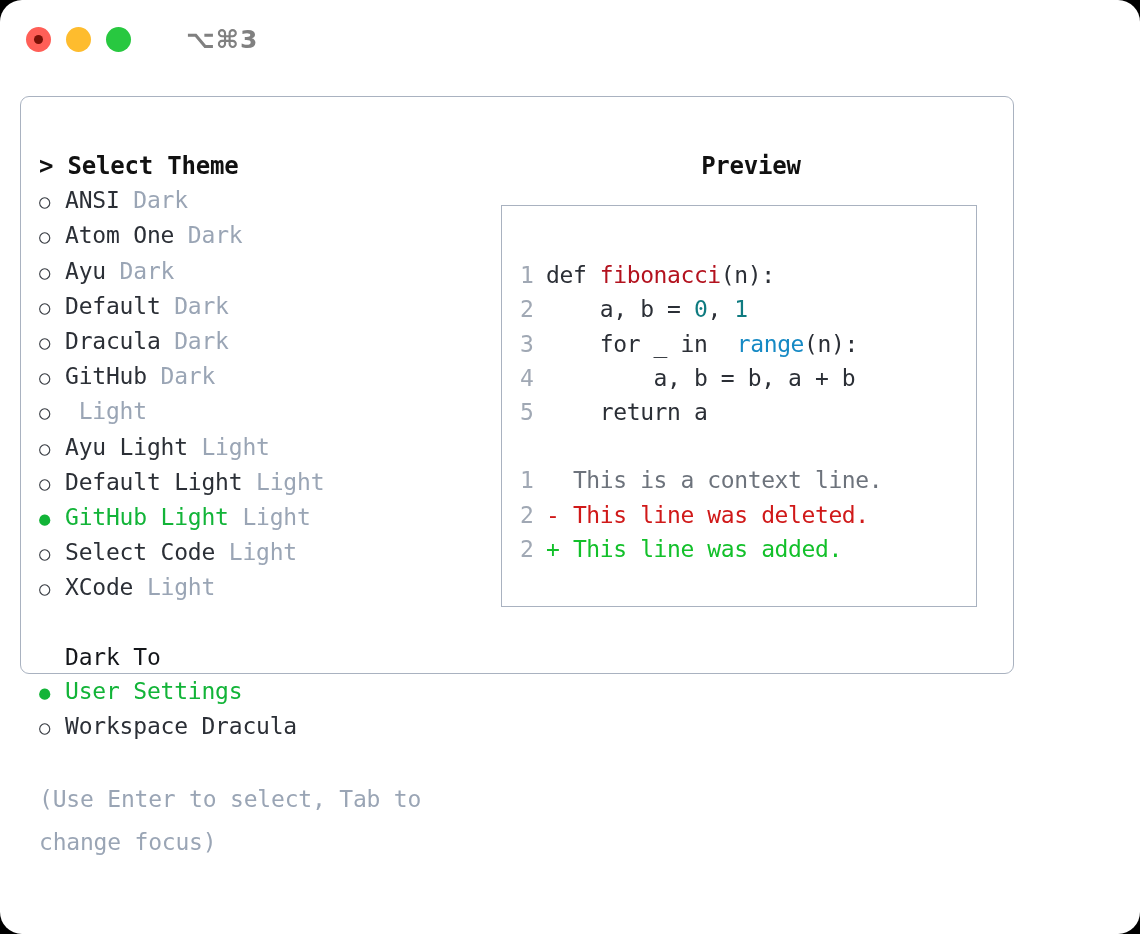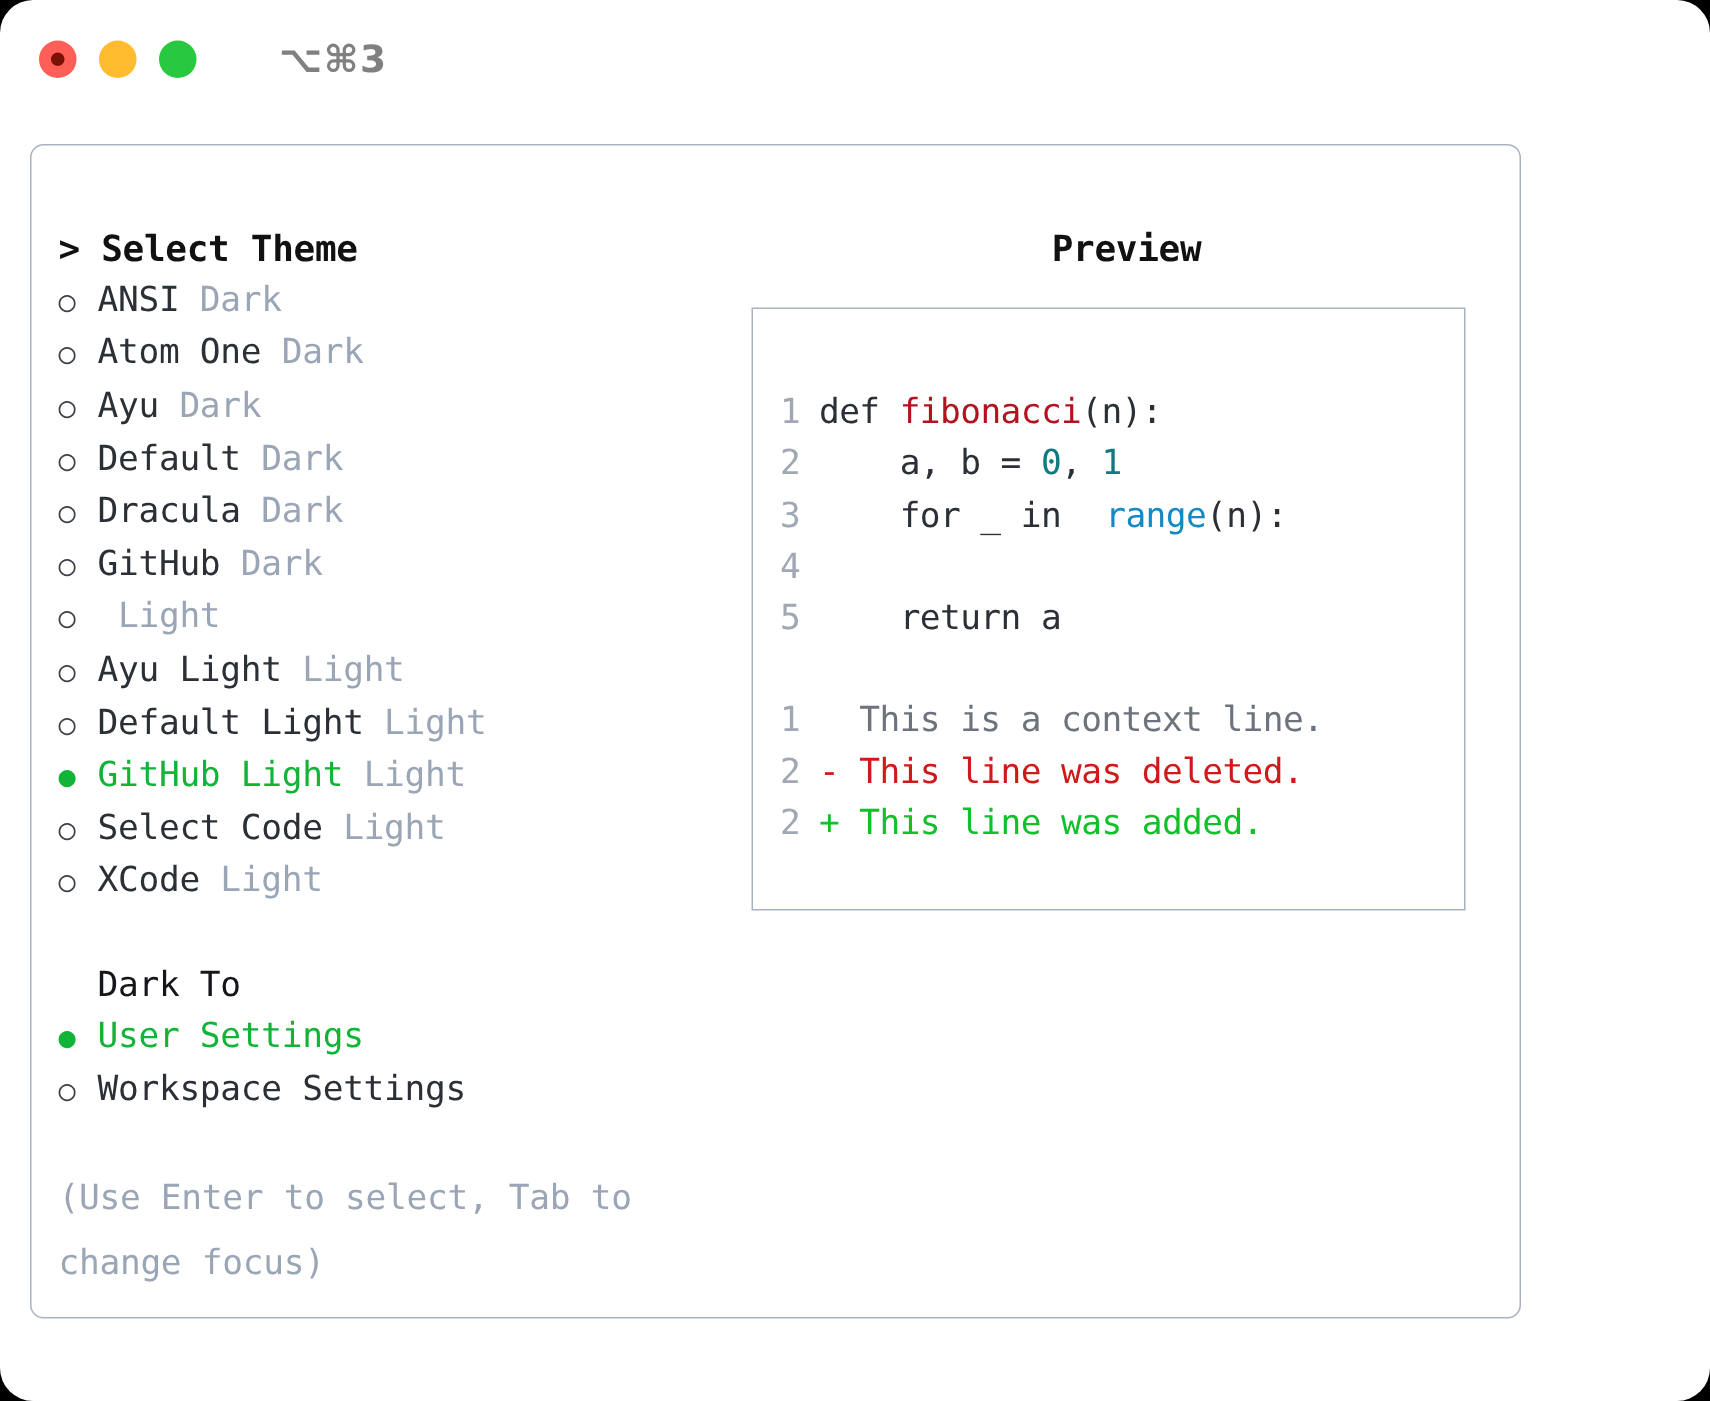"> Select Theme" #panel { height: 783px -> 578px }
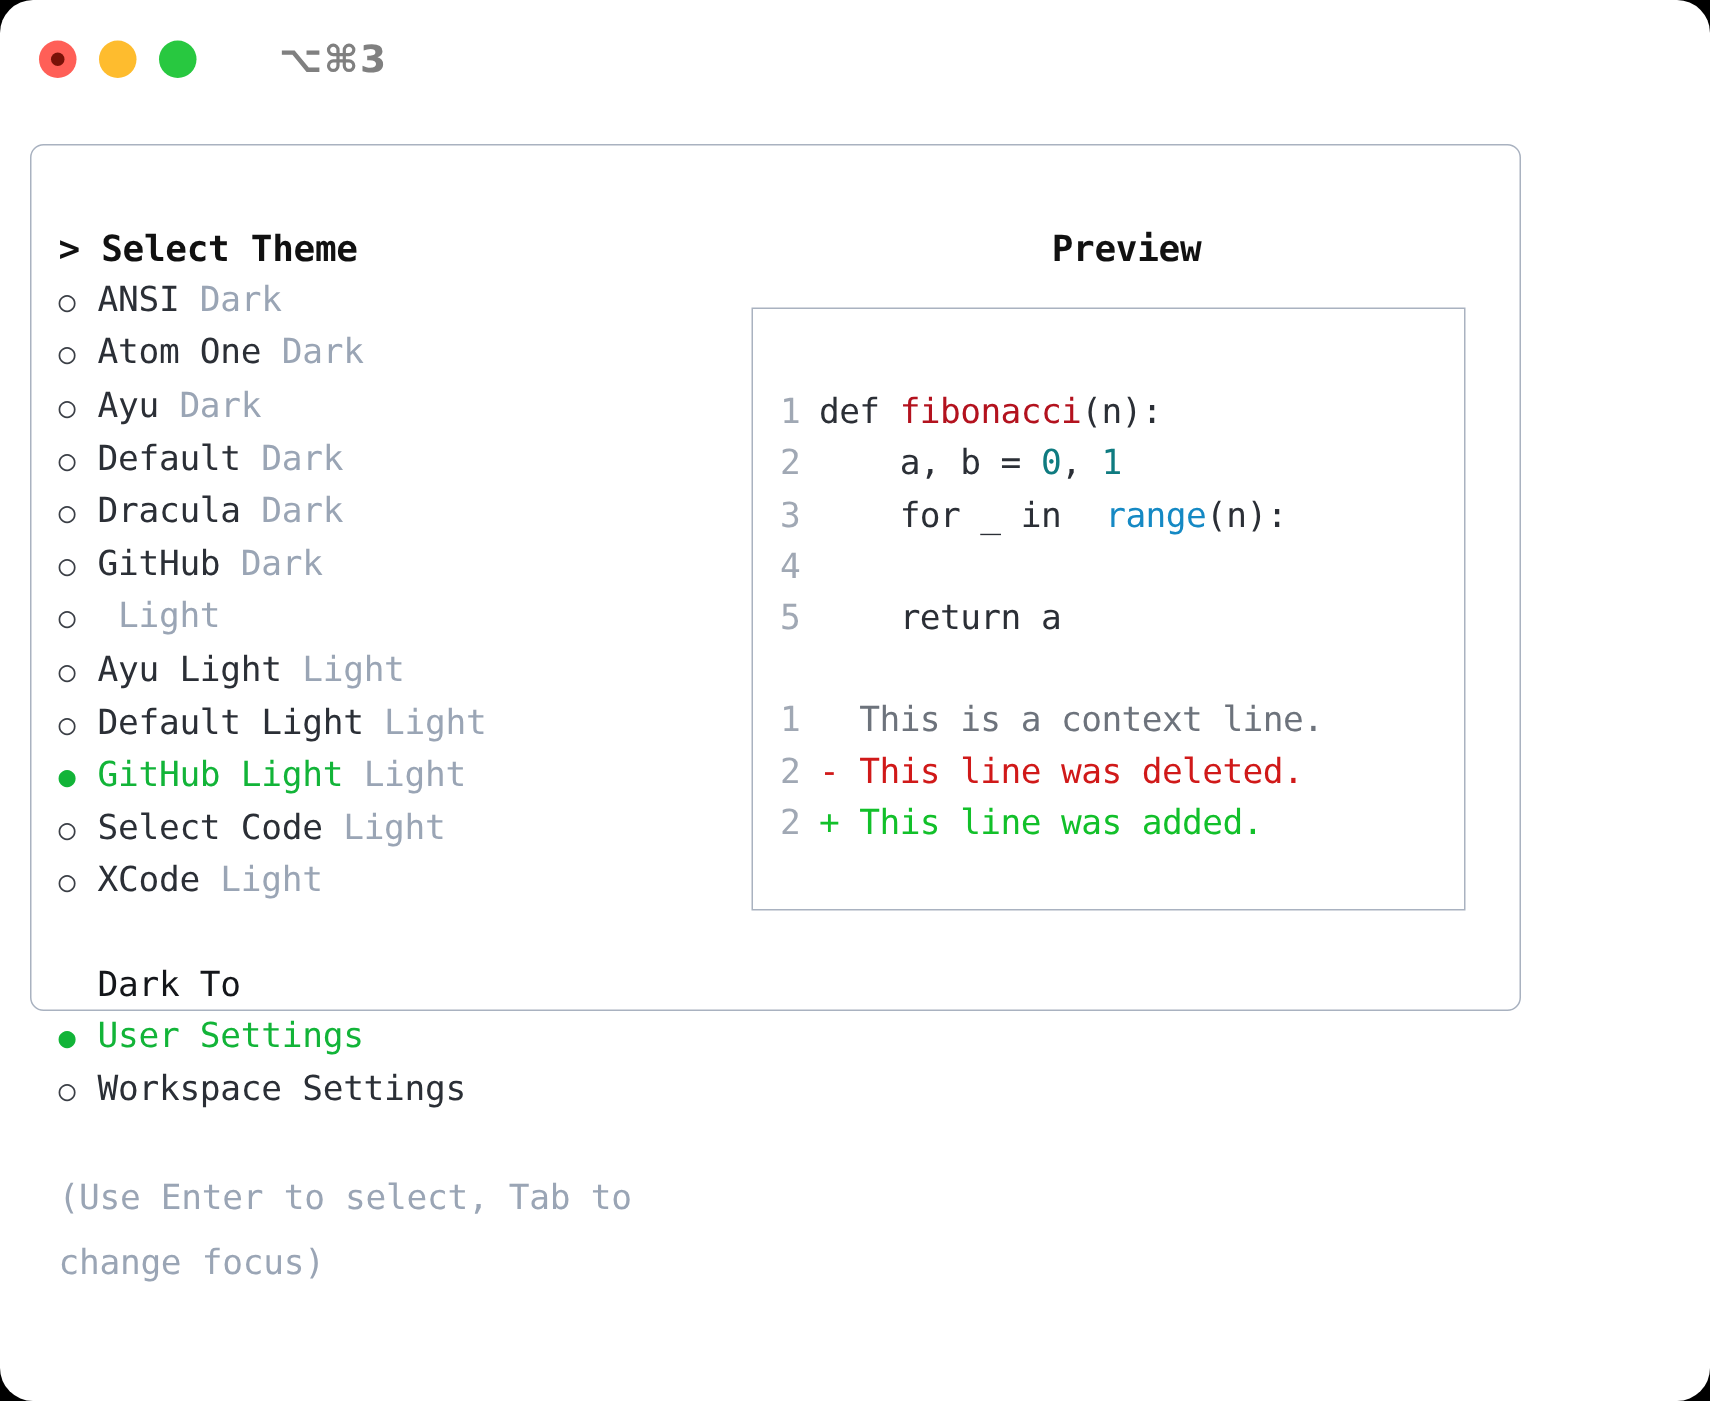"a, b = b, a" span { html: none -> <span><span> a, b = b, a + b</span></span> }
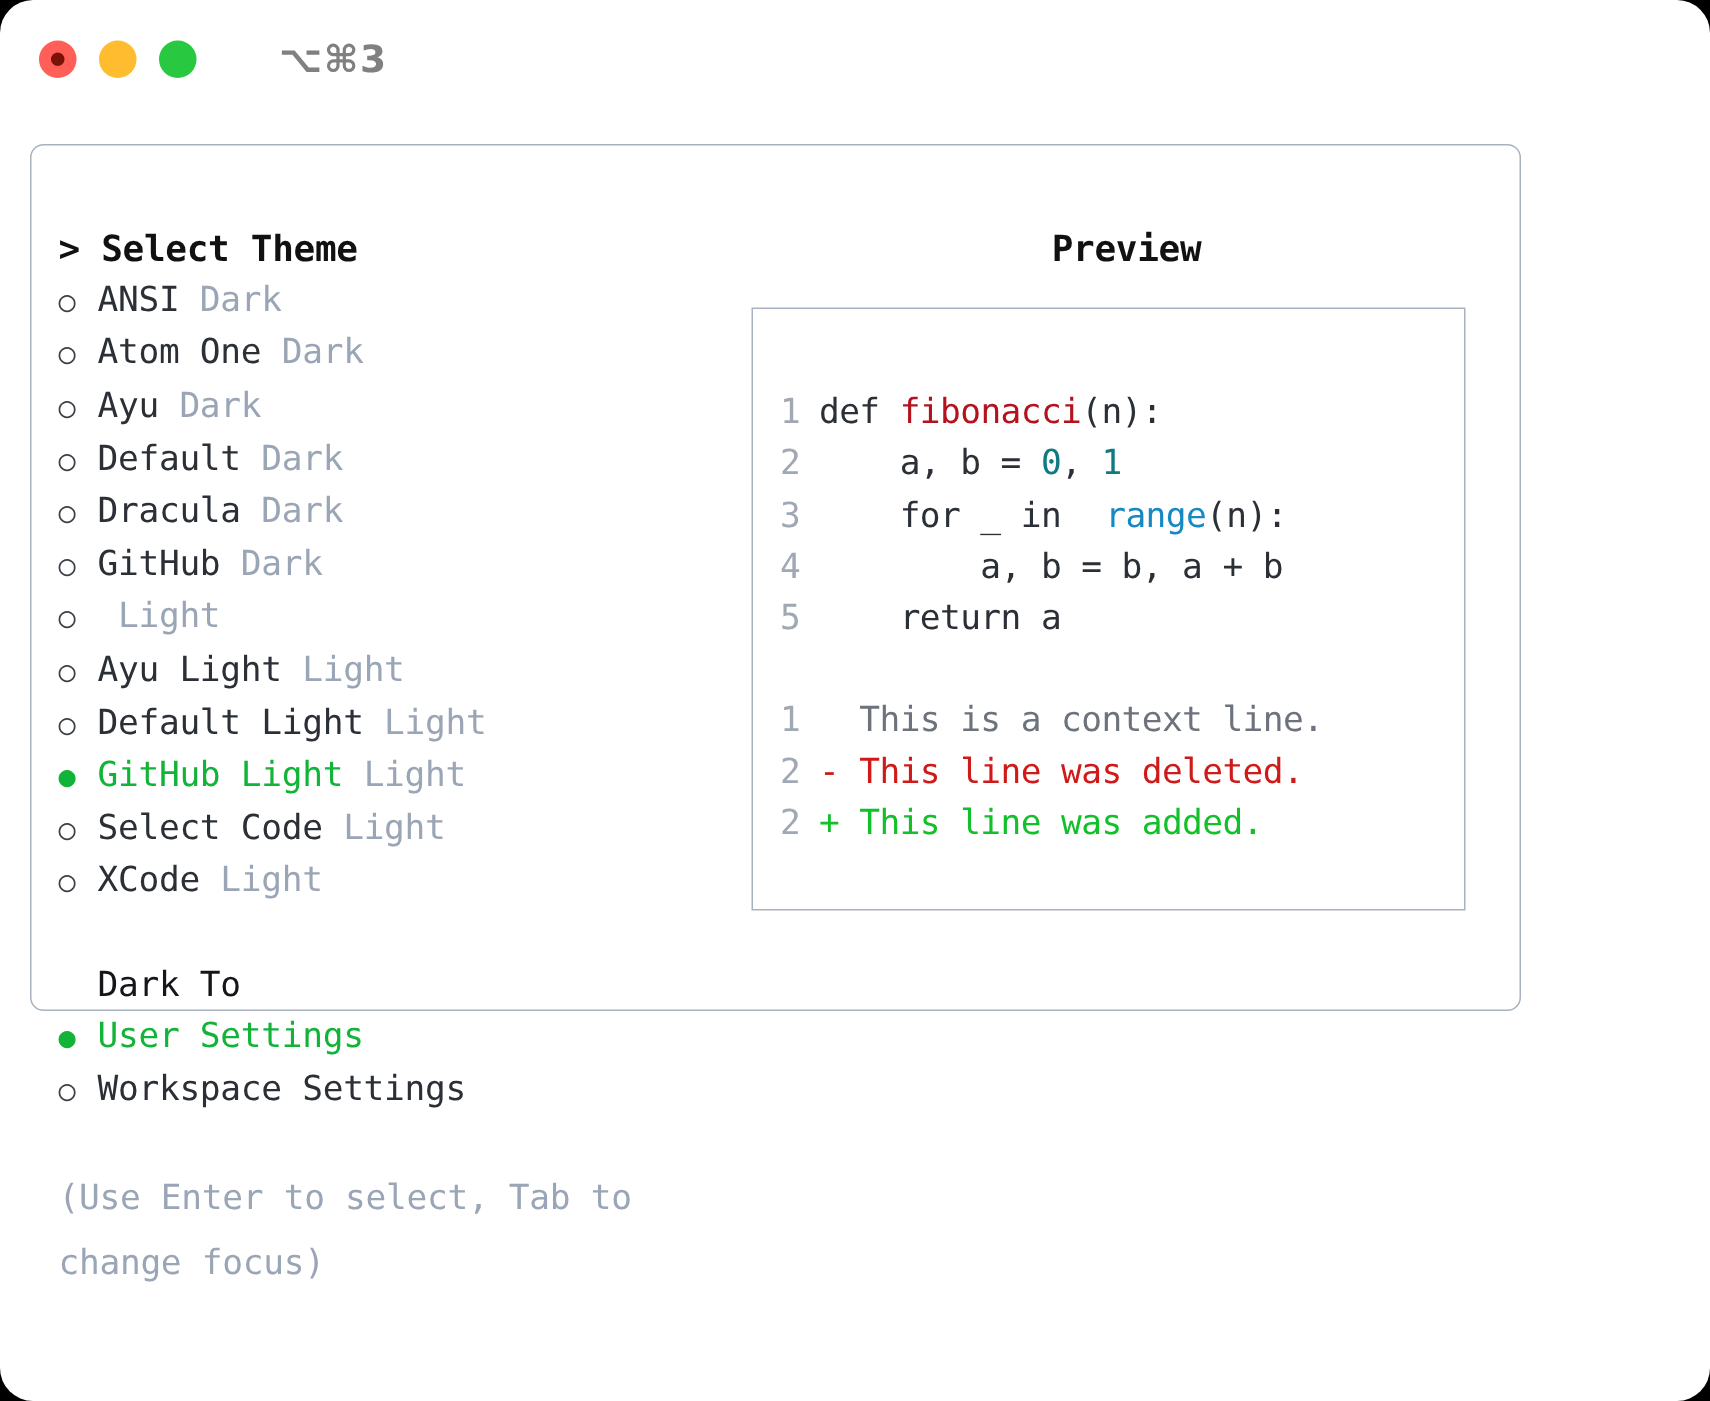"Workspace Settings" span.opt-label { text: Settings -> Dracula }
